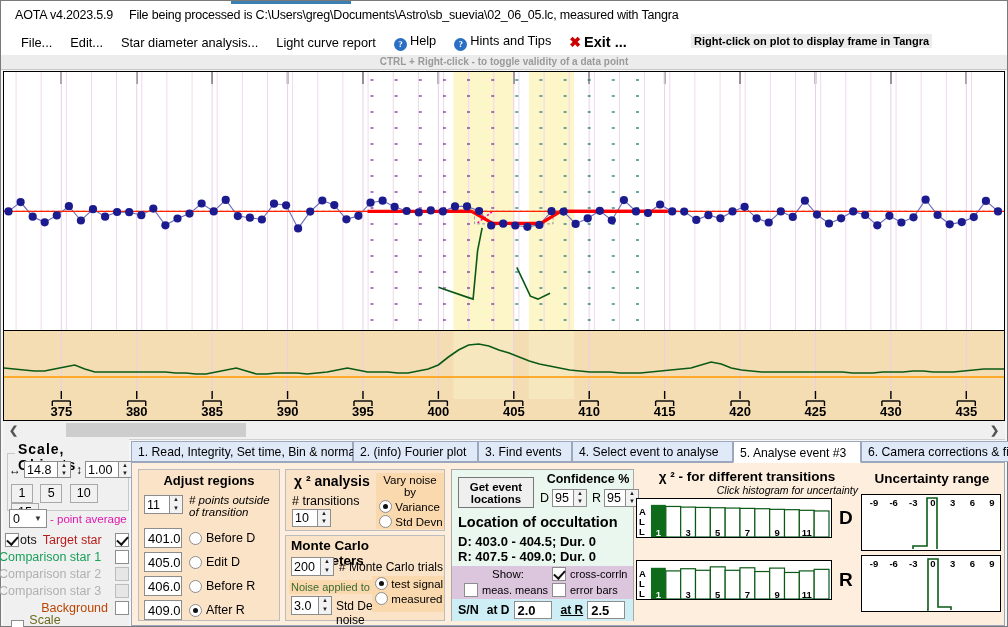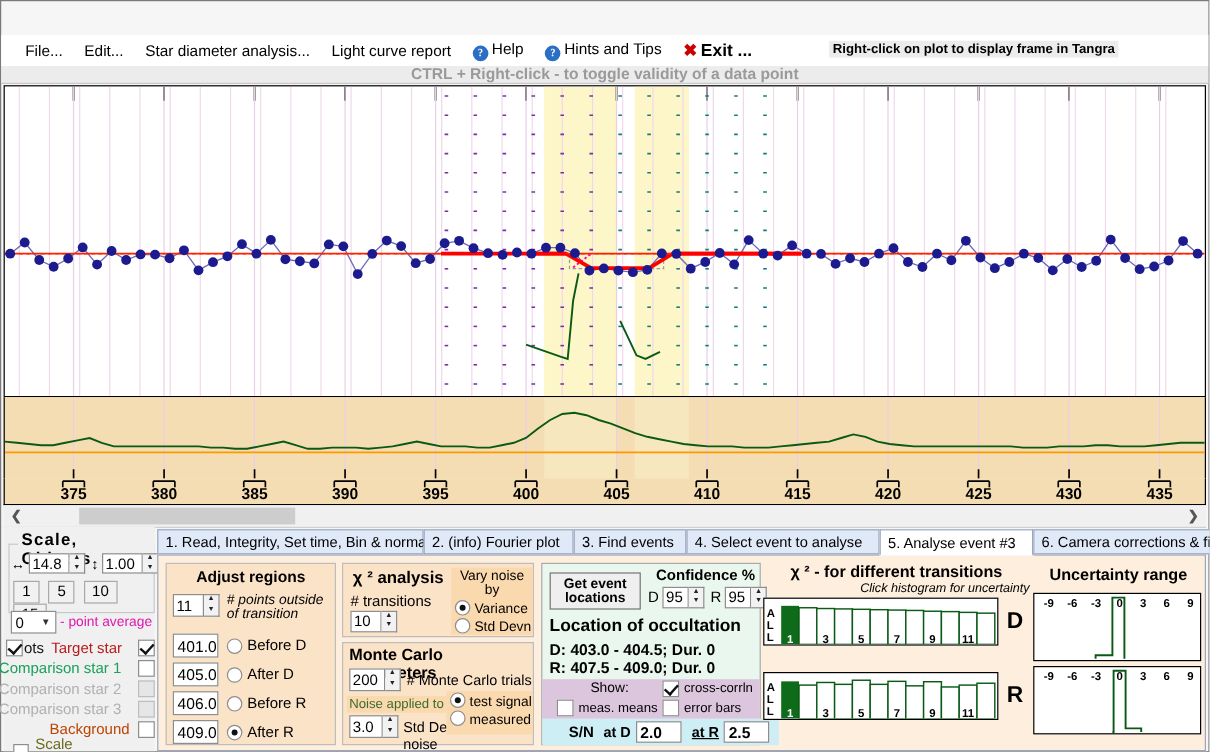"AOTA v4.2023.5.9" div.titlebar { html: none -> <div> <div></div> <span>AOTA v4.2023.5.9</span> <span>File being processed is C:\Users\greg\Documents\Astro\sb_suevia\02_06_05.lc, measured with Tangra</span> </div> }
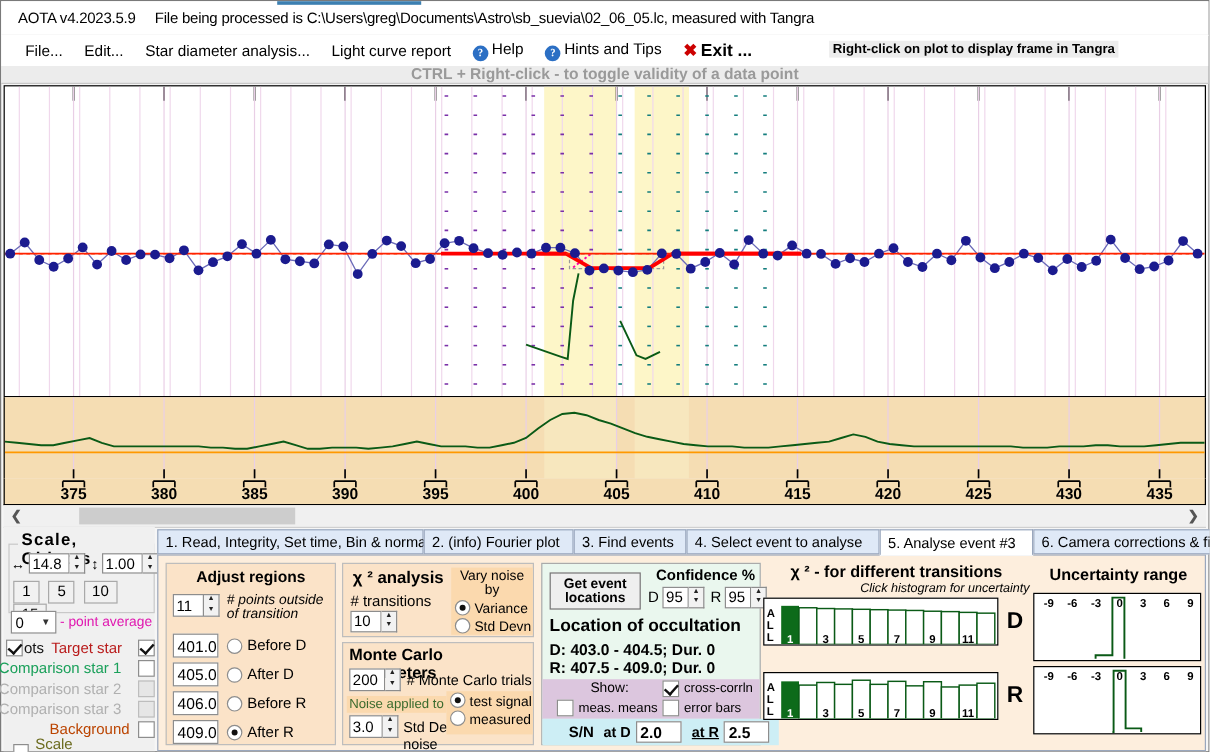"CTRL + Right-click - to" .hintstrip { font-size: 13px -> 10px }
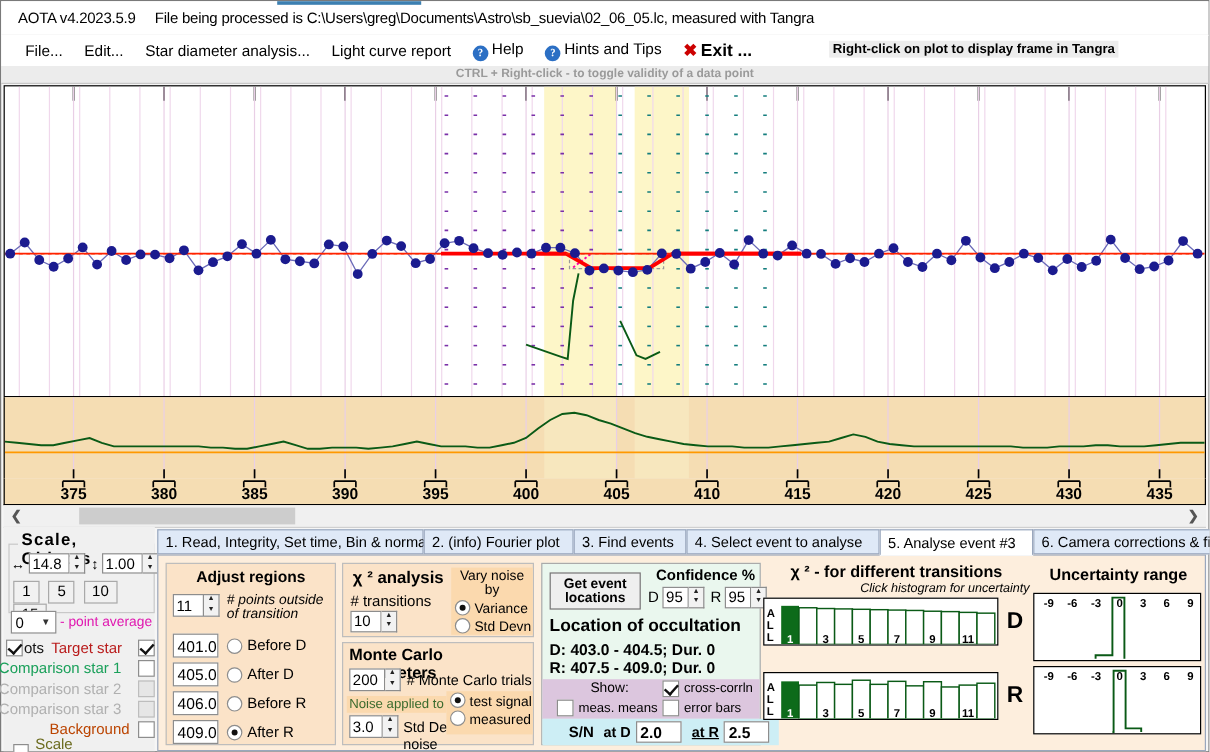"After D" span { text: After -> Edit }
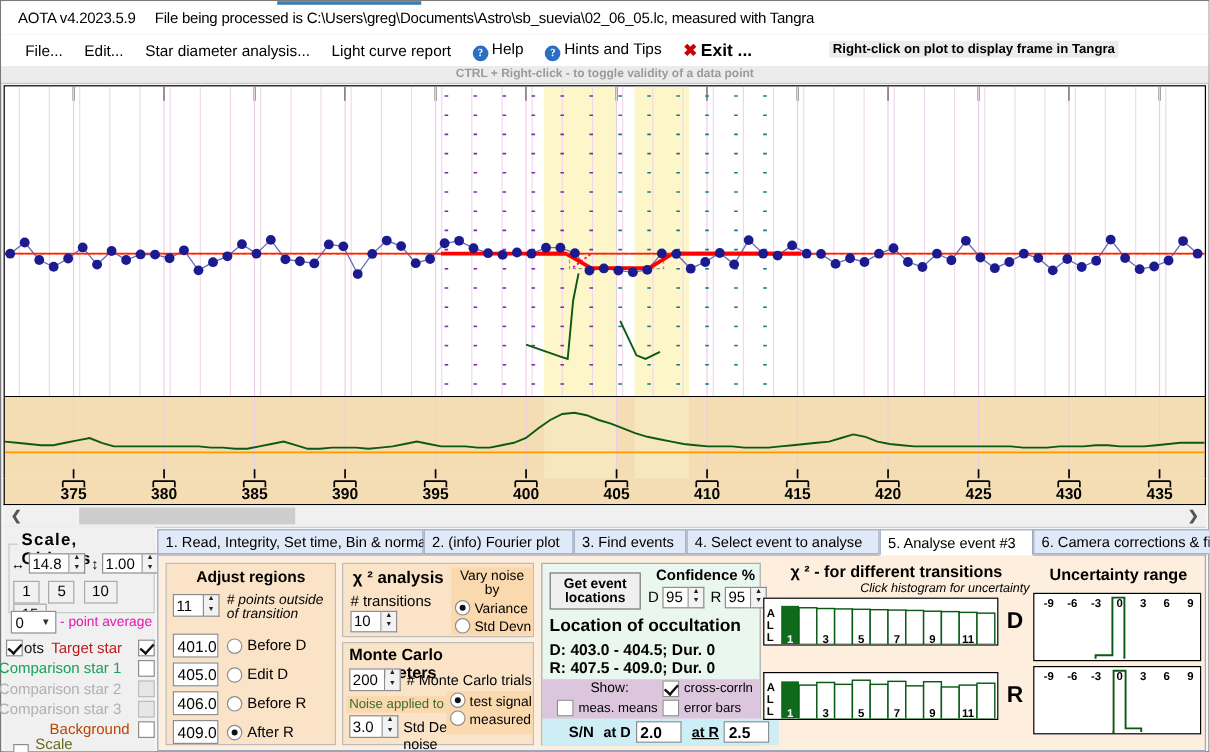"S/N" div.snpanel { padding-left: 16px -> none }
